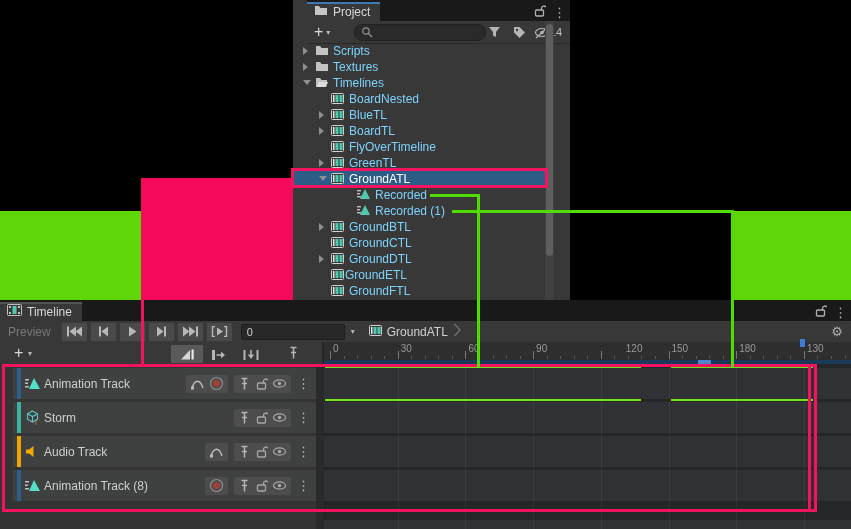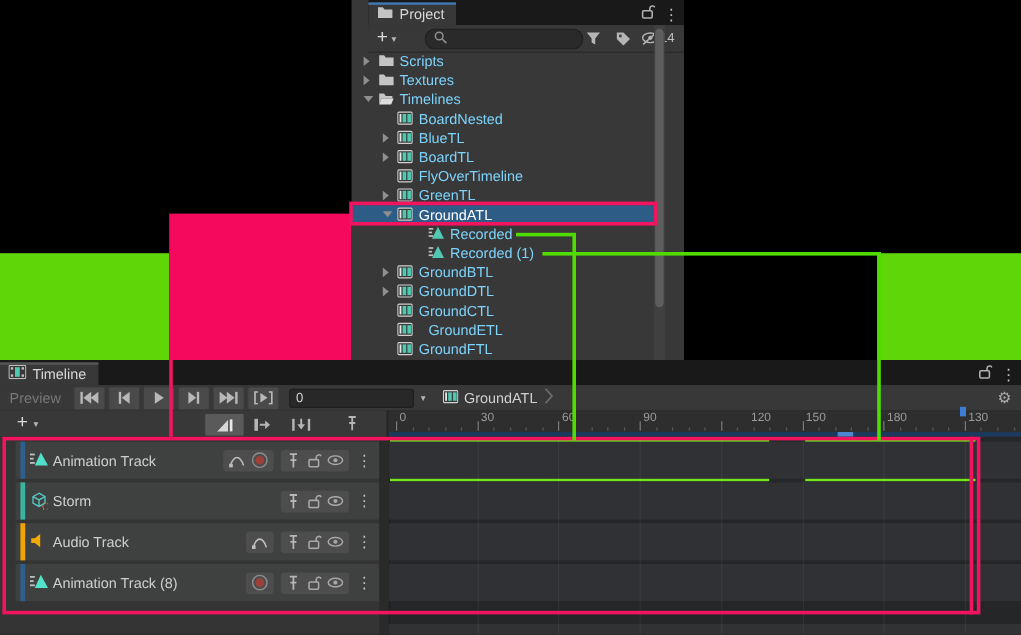"GroundDTL" div.trow { order: before "GroundCTL" -> after "GroundCTL" }
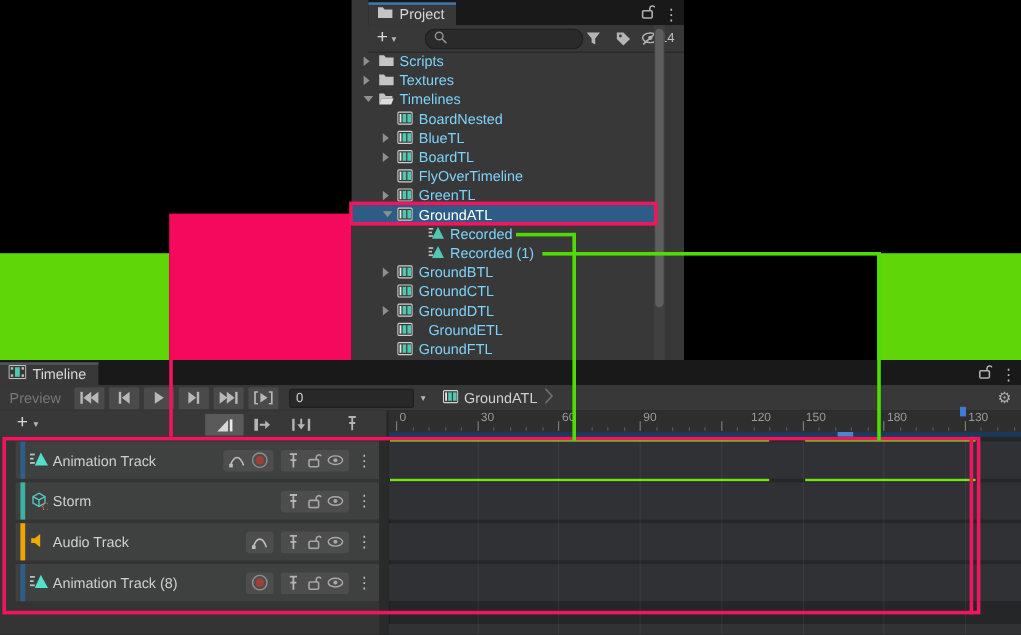"GroundETL" span.tlabel { left: 64px -> 52px }
